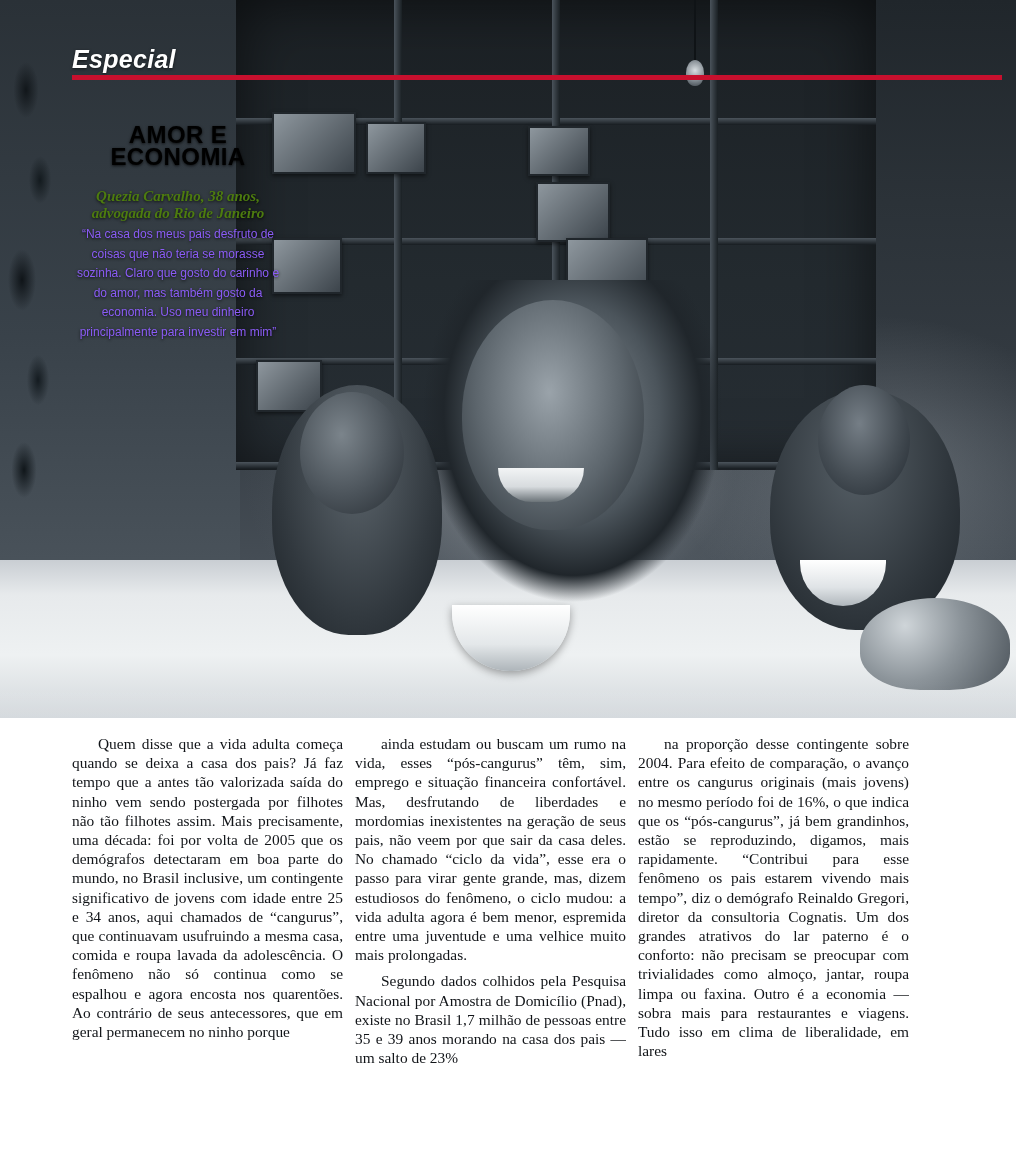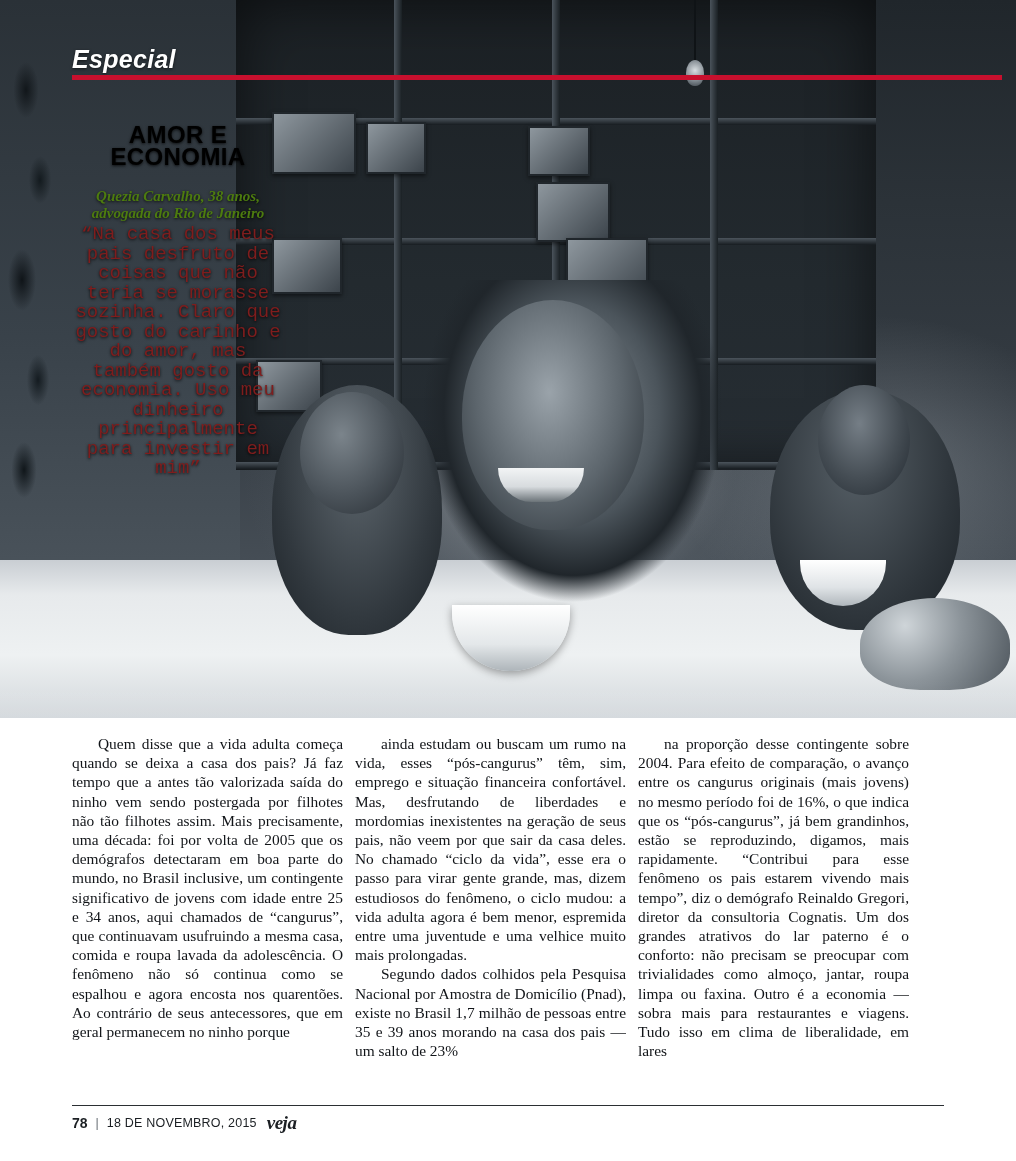"“Na casa dos meus pais" .caption-quote { color: #7f1d1d -> #8b5cf6; font-family: Liberation Mono, monospace -> Liberation Sans, sans-serif; font-size: 19px -> 12px }
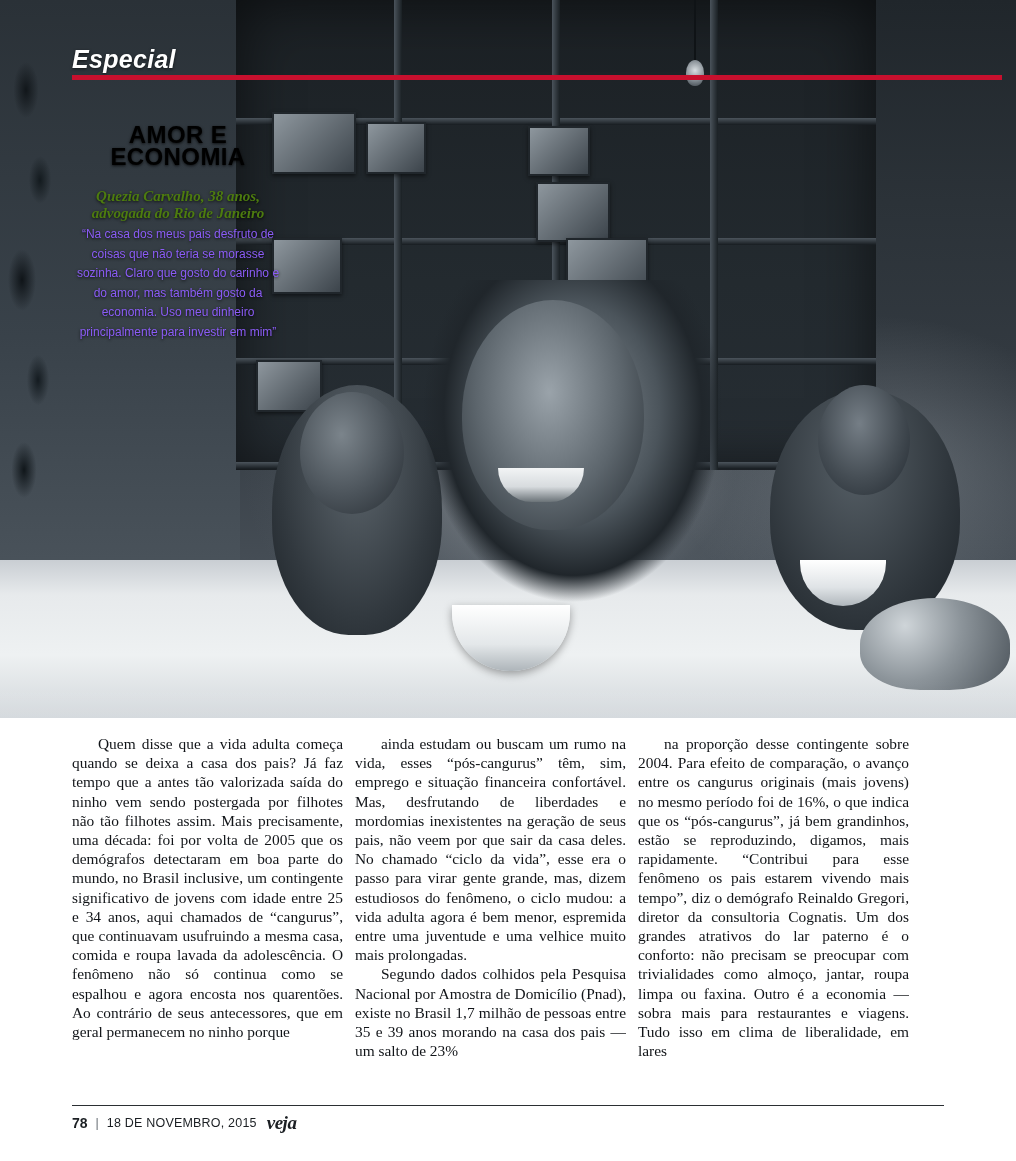"Segundo dados colhidos pela Pesquisa" .col p + p { margin-top: 0 -> 7px }
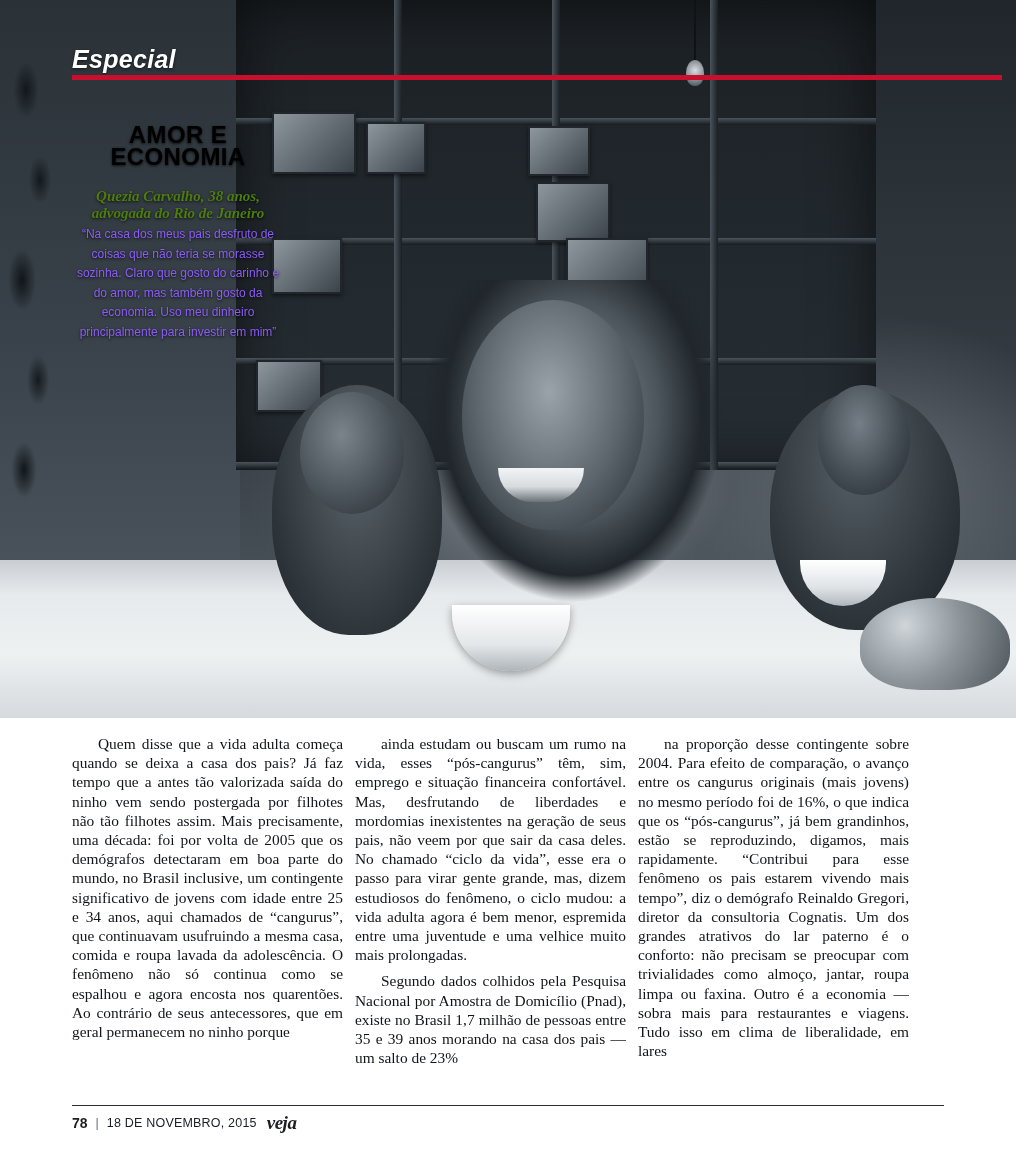"78" div.footer { html: <div> <div></div> <div> <span>78</span> <span>|</span> <span>18 DE NOVEMBRO, 2015</span> <span>veja</span> </div> </div> -> none }
